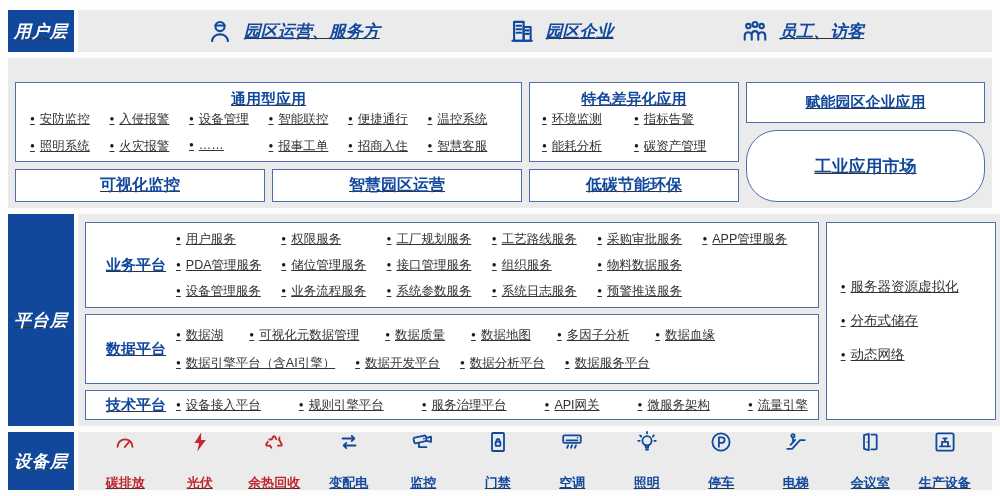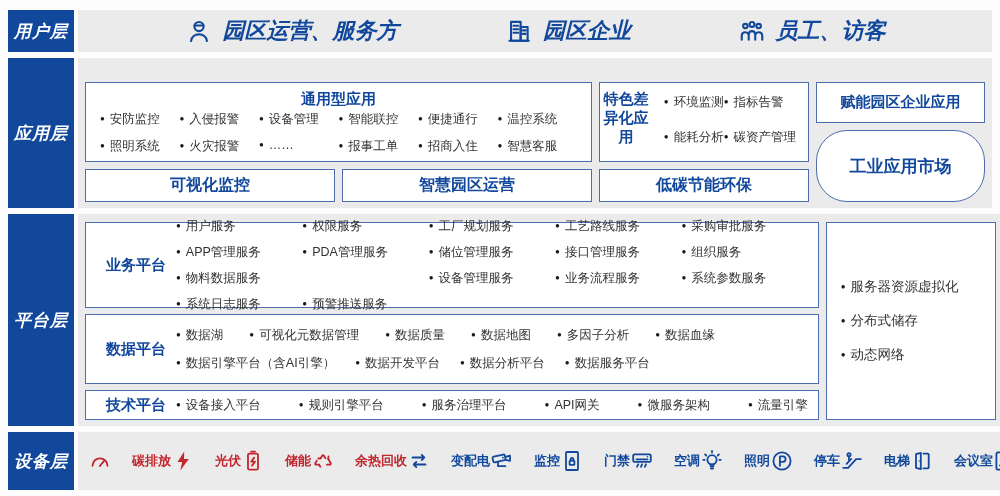"用户层" .page { text-decoration: none -> underline }
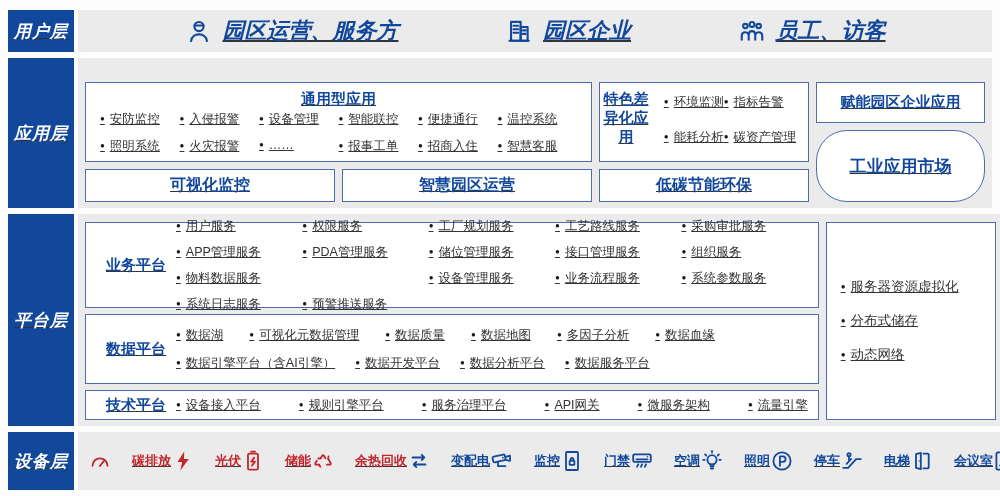"园区运营、服务方" .g-label { font-size: 22px -> 17px }
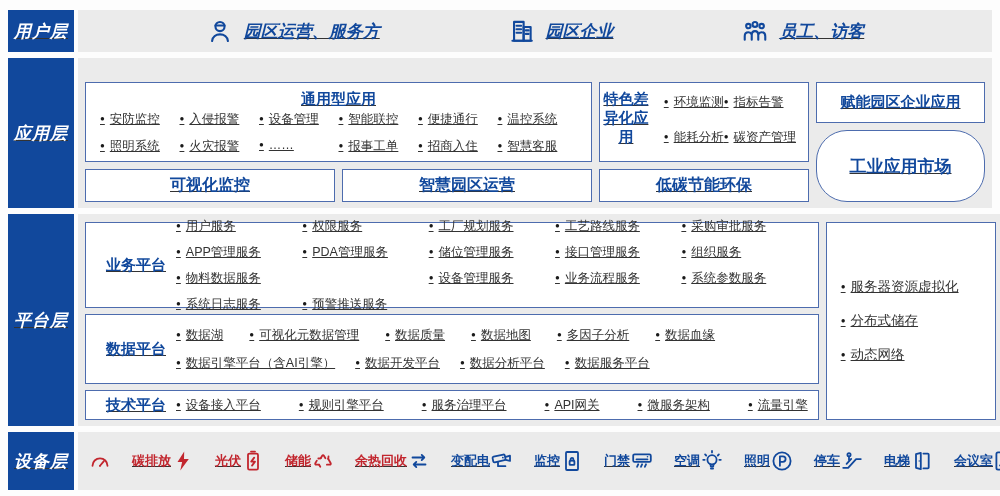"特色差异化应用" .special-box { flex-direction: row -> column }
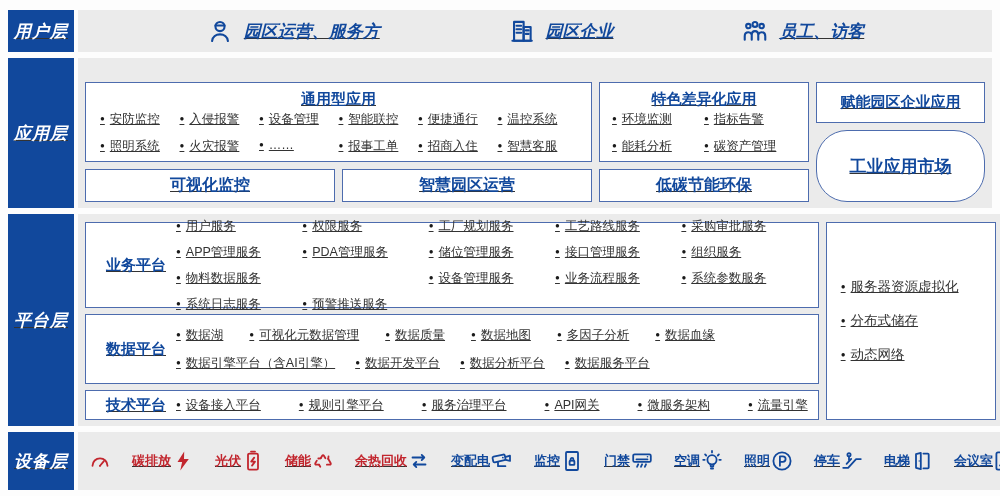"应用层" div.layer-label { html: <div>应用层</div> -> none }
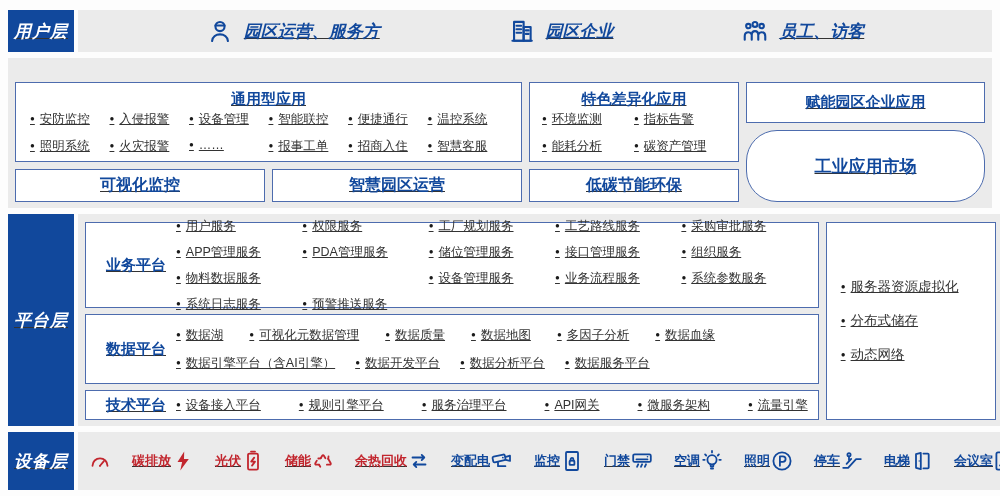"用户服务" .grid6 { grid-template-columns: repeat(5,1fr) -> repeat(6,1fr) }
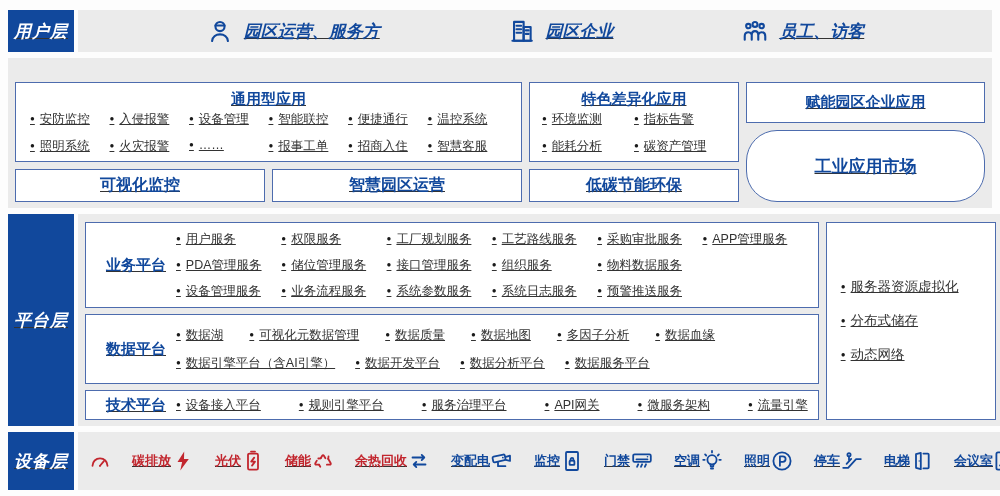"碳排放" .dev-item { flex-direction: row -> column }
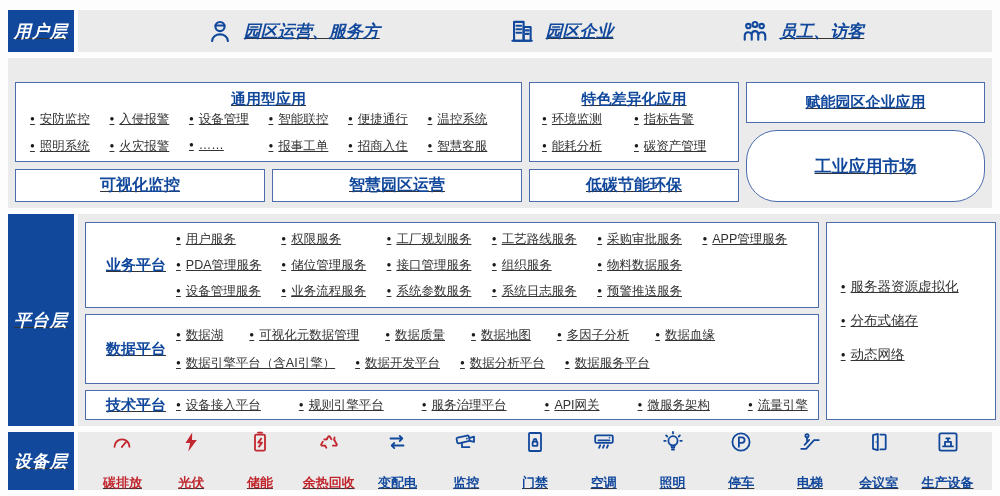"储能" div.dev-item { html: <div> <span> <svg> <path></path> <rect></rect> <path></path> </svg> </span> <span>储能</span> </div> -> none }
